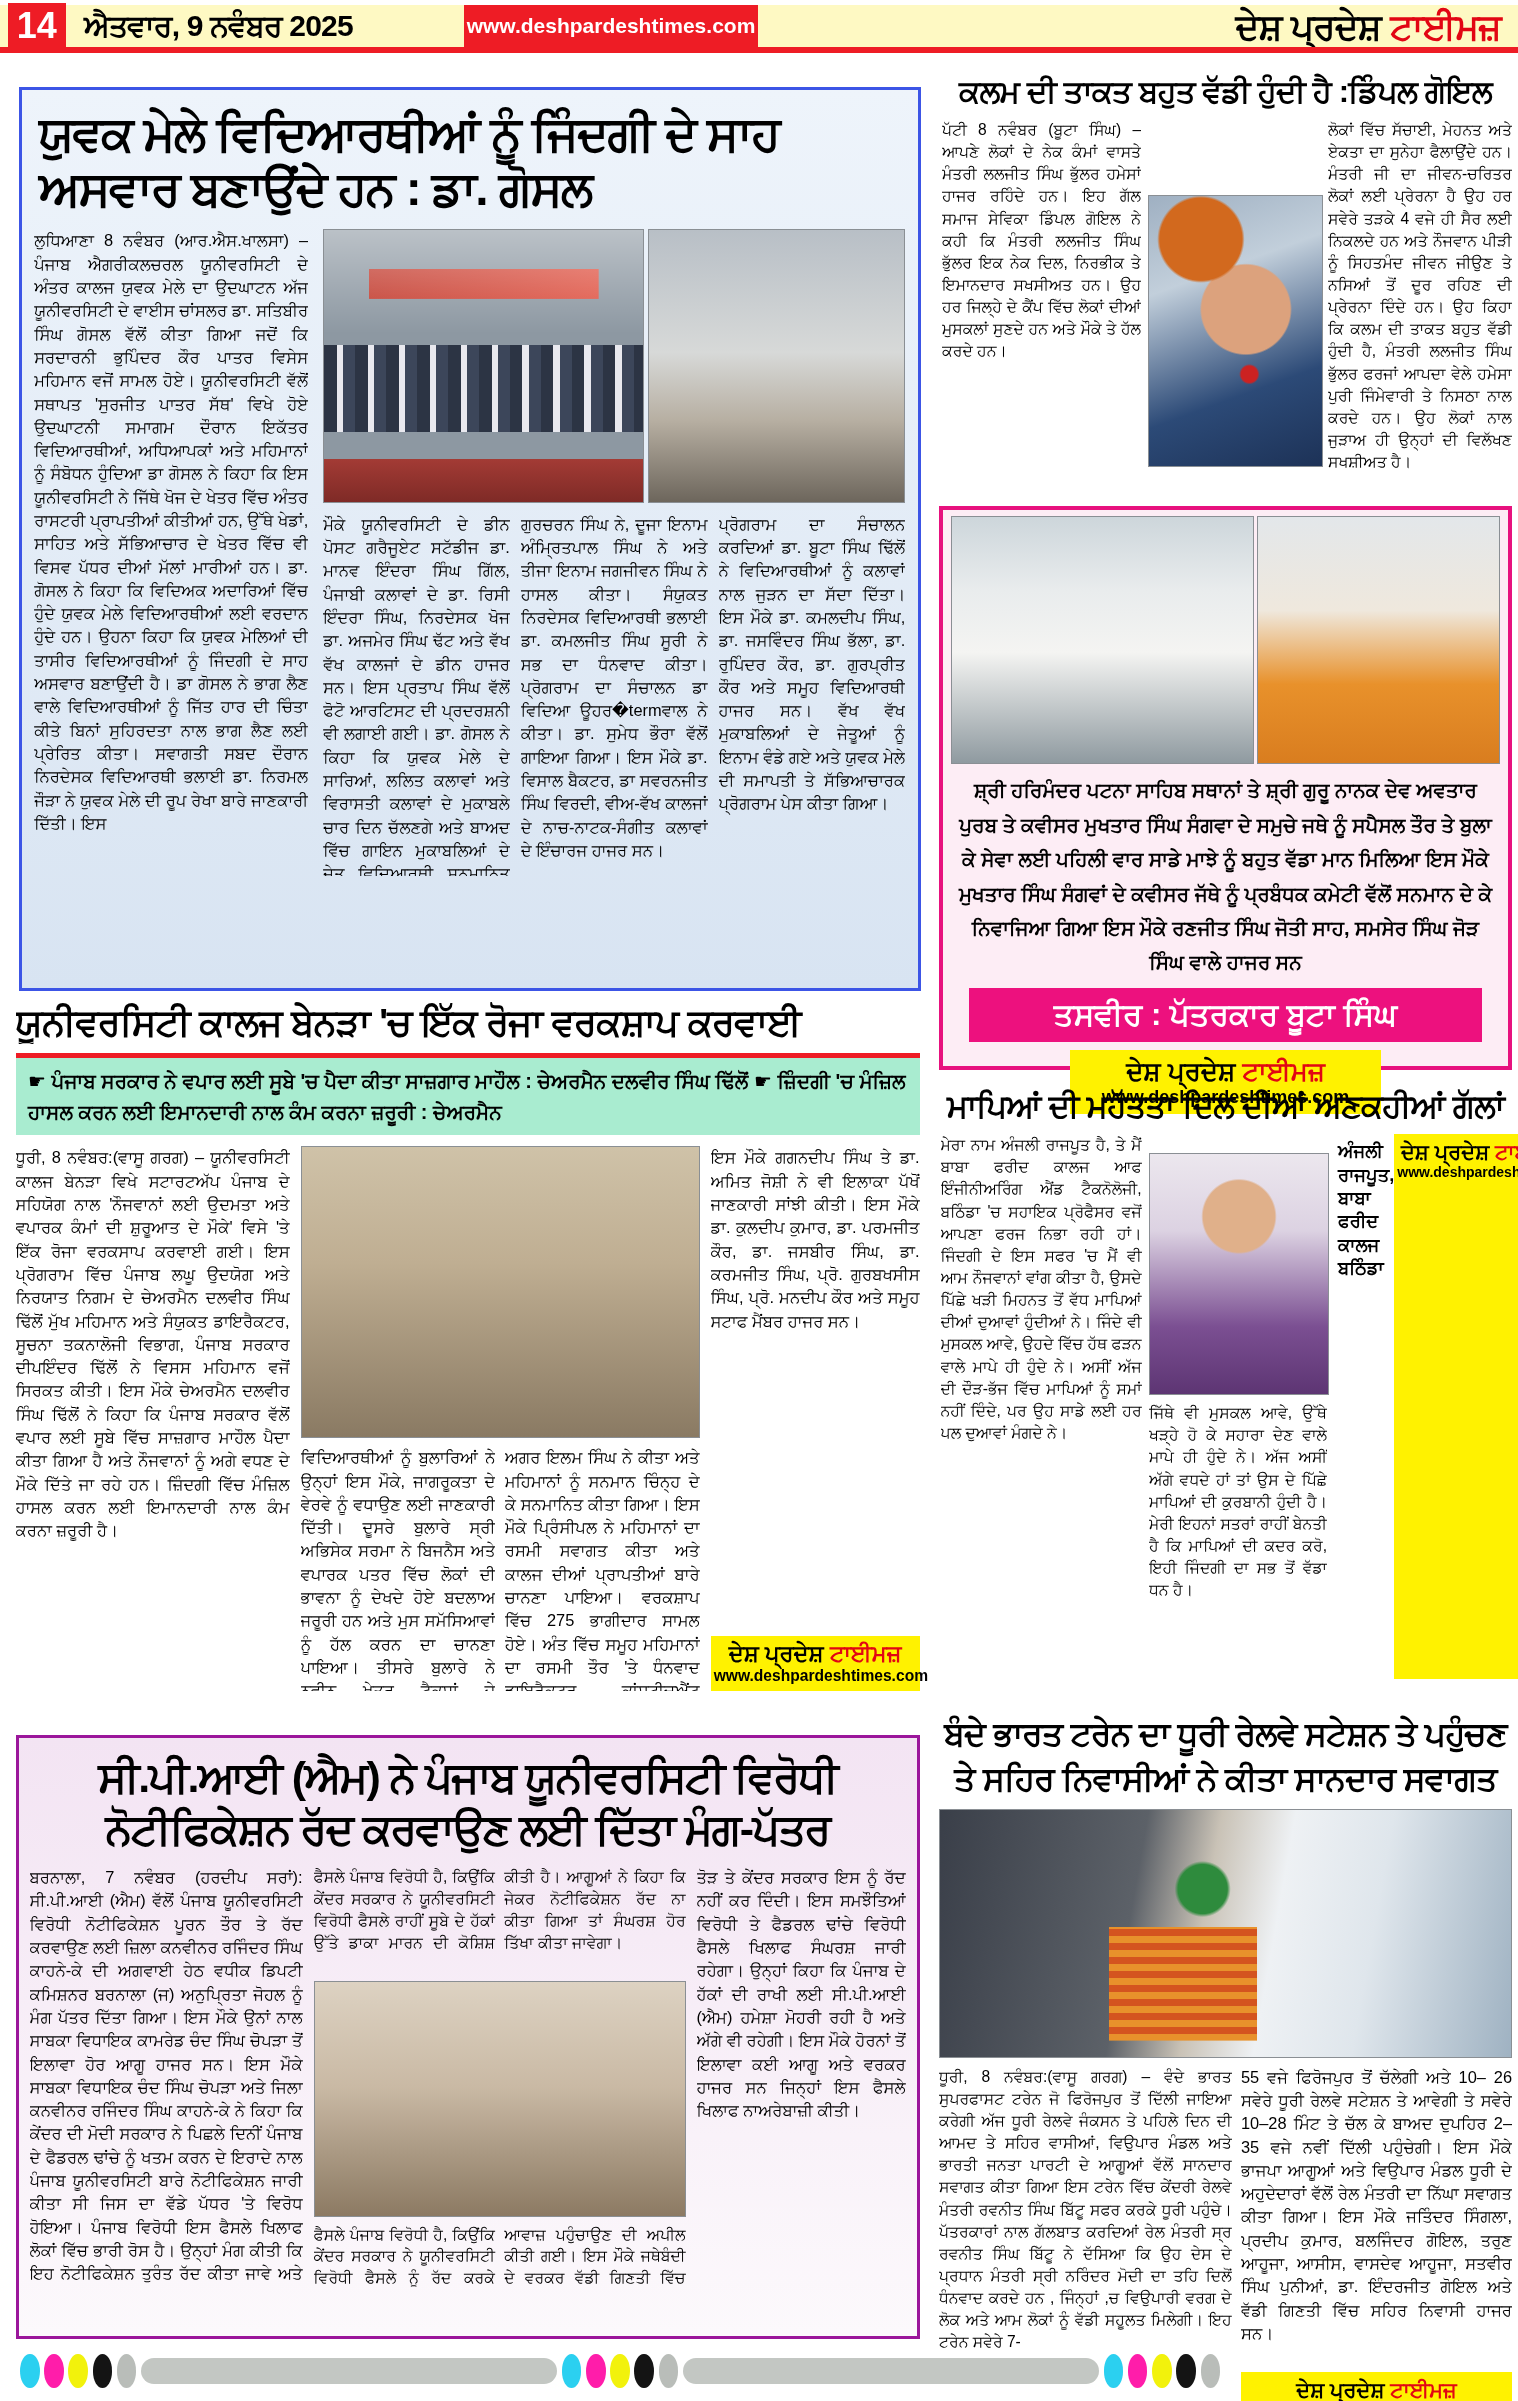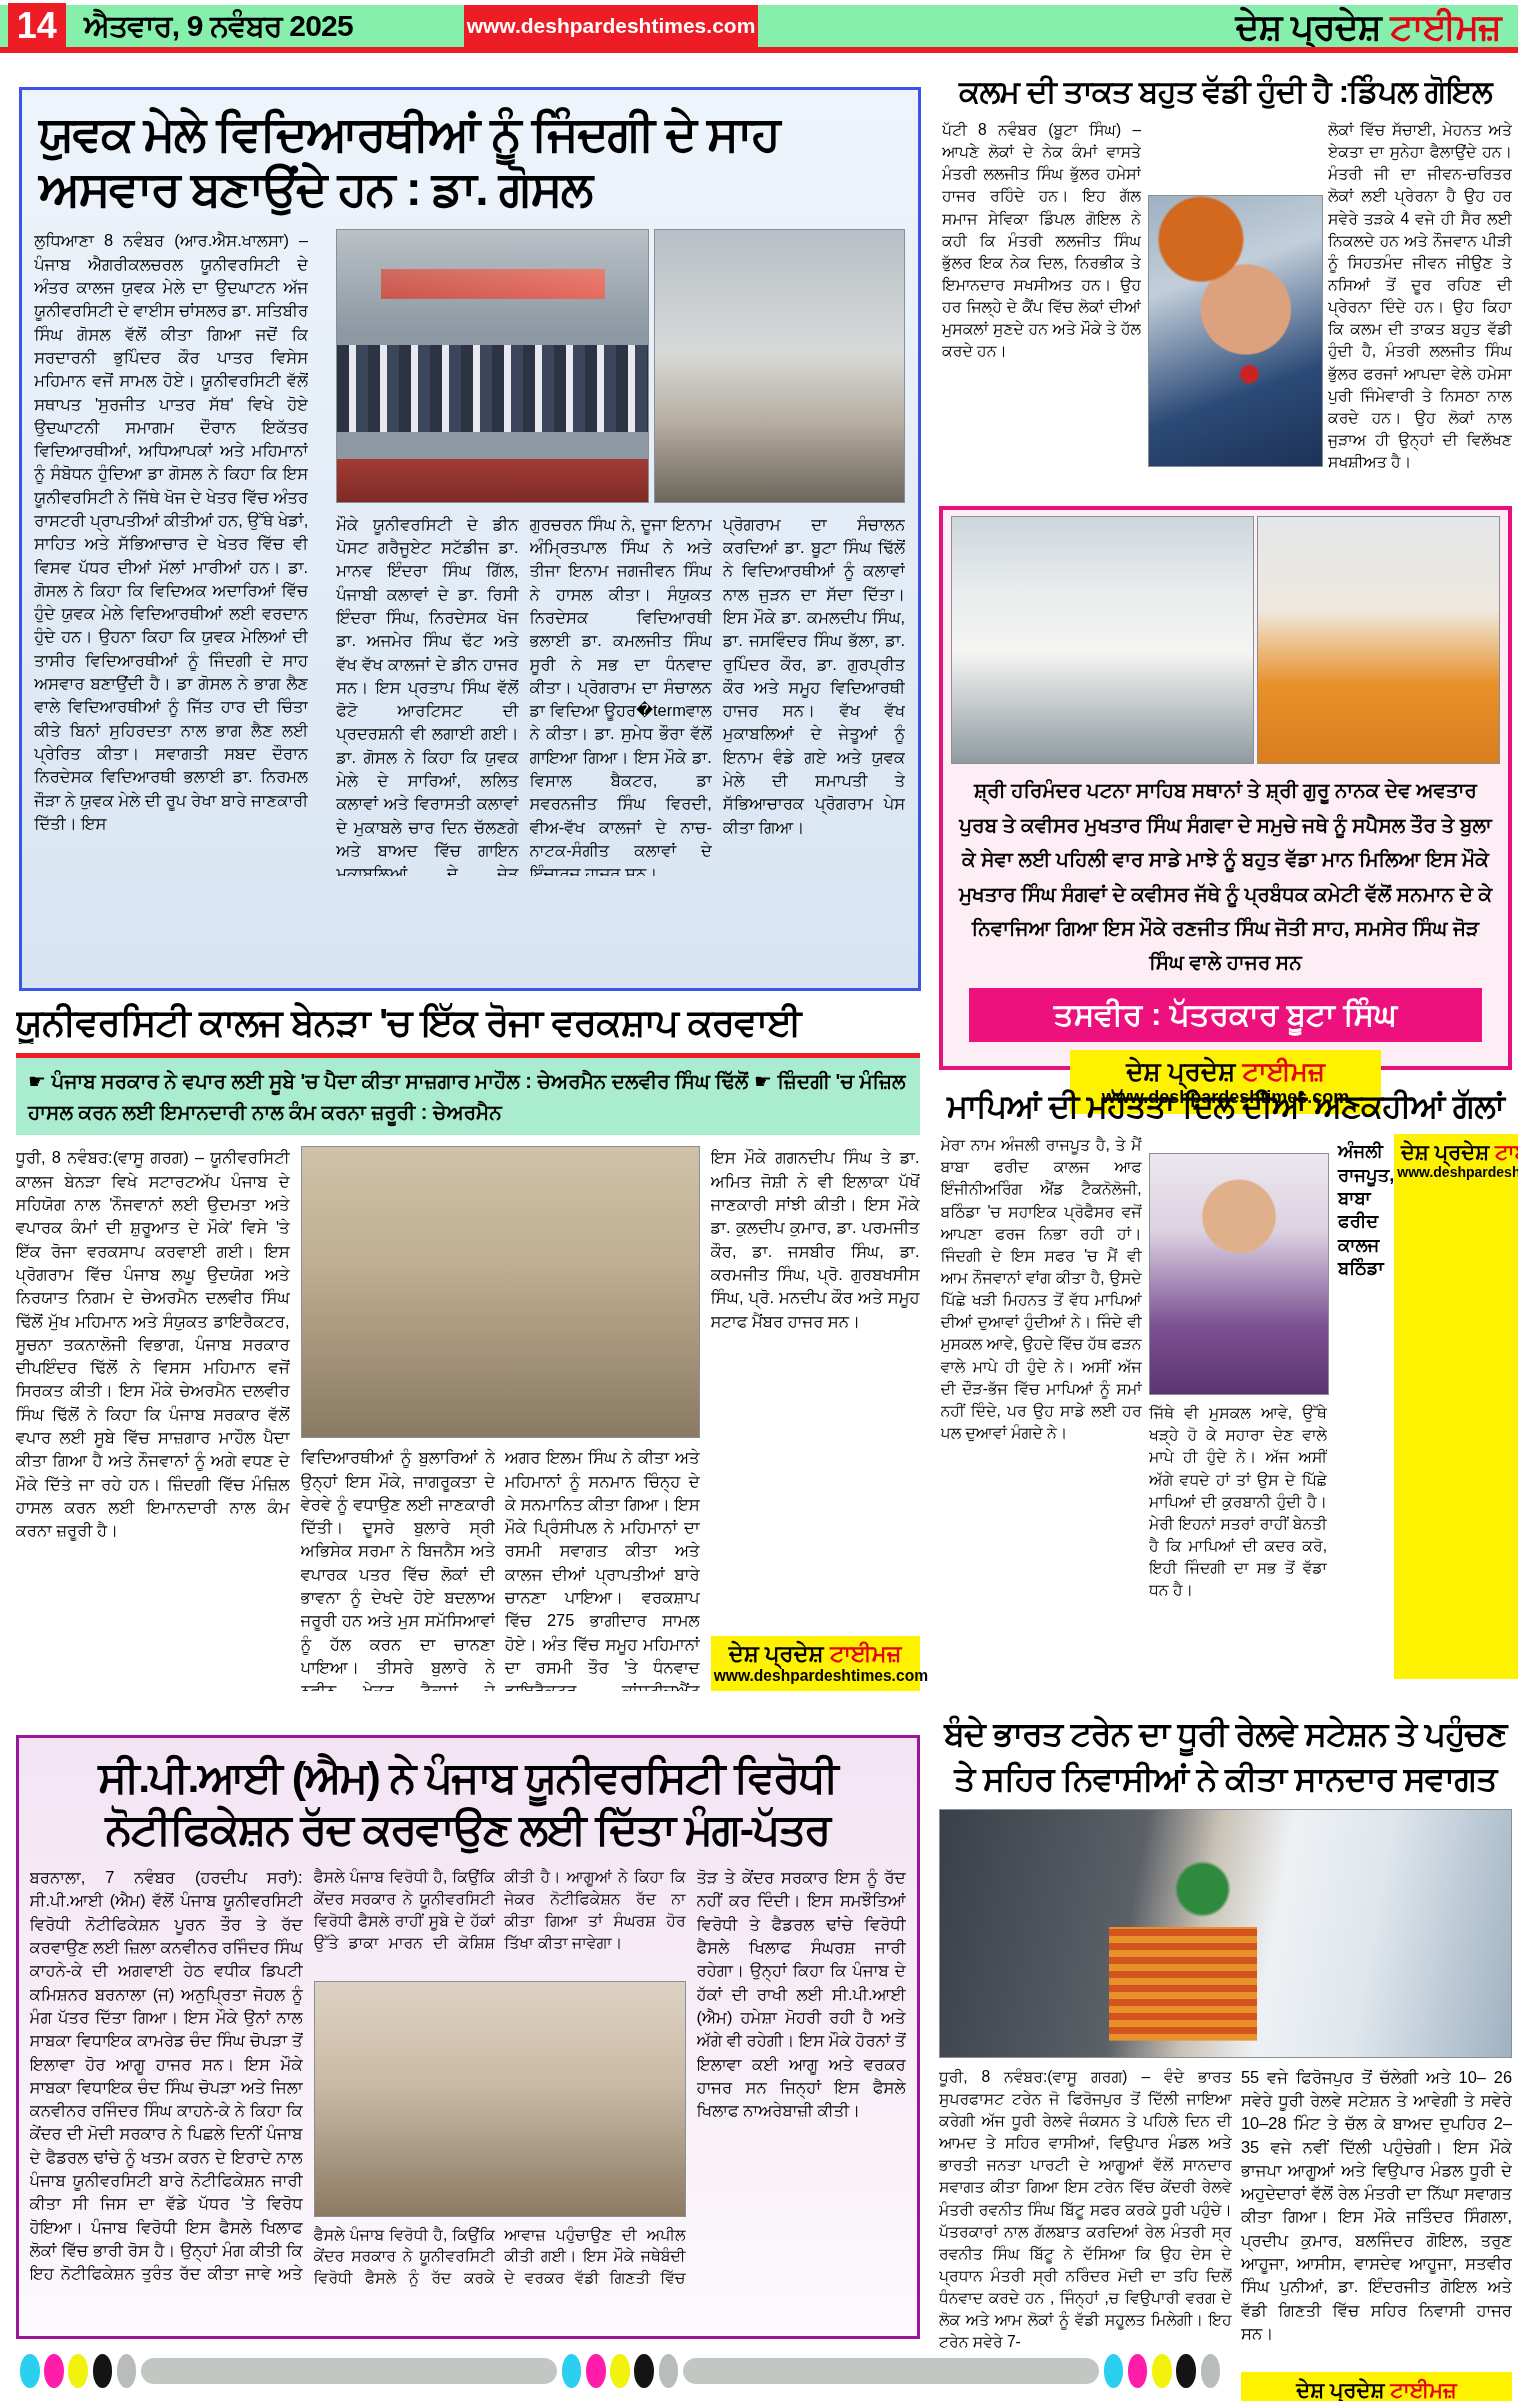"14" .masthead { background: #86efac -> #fef9c3 }
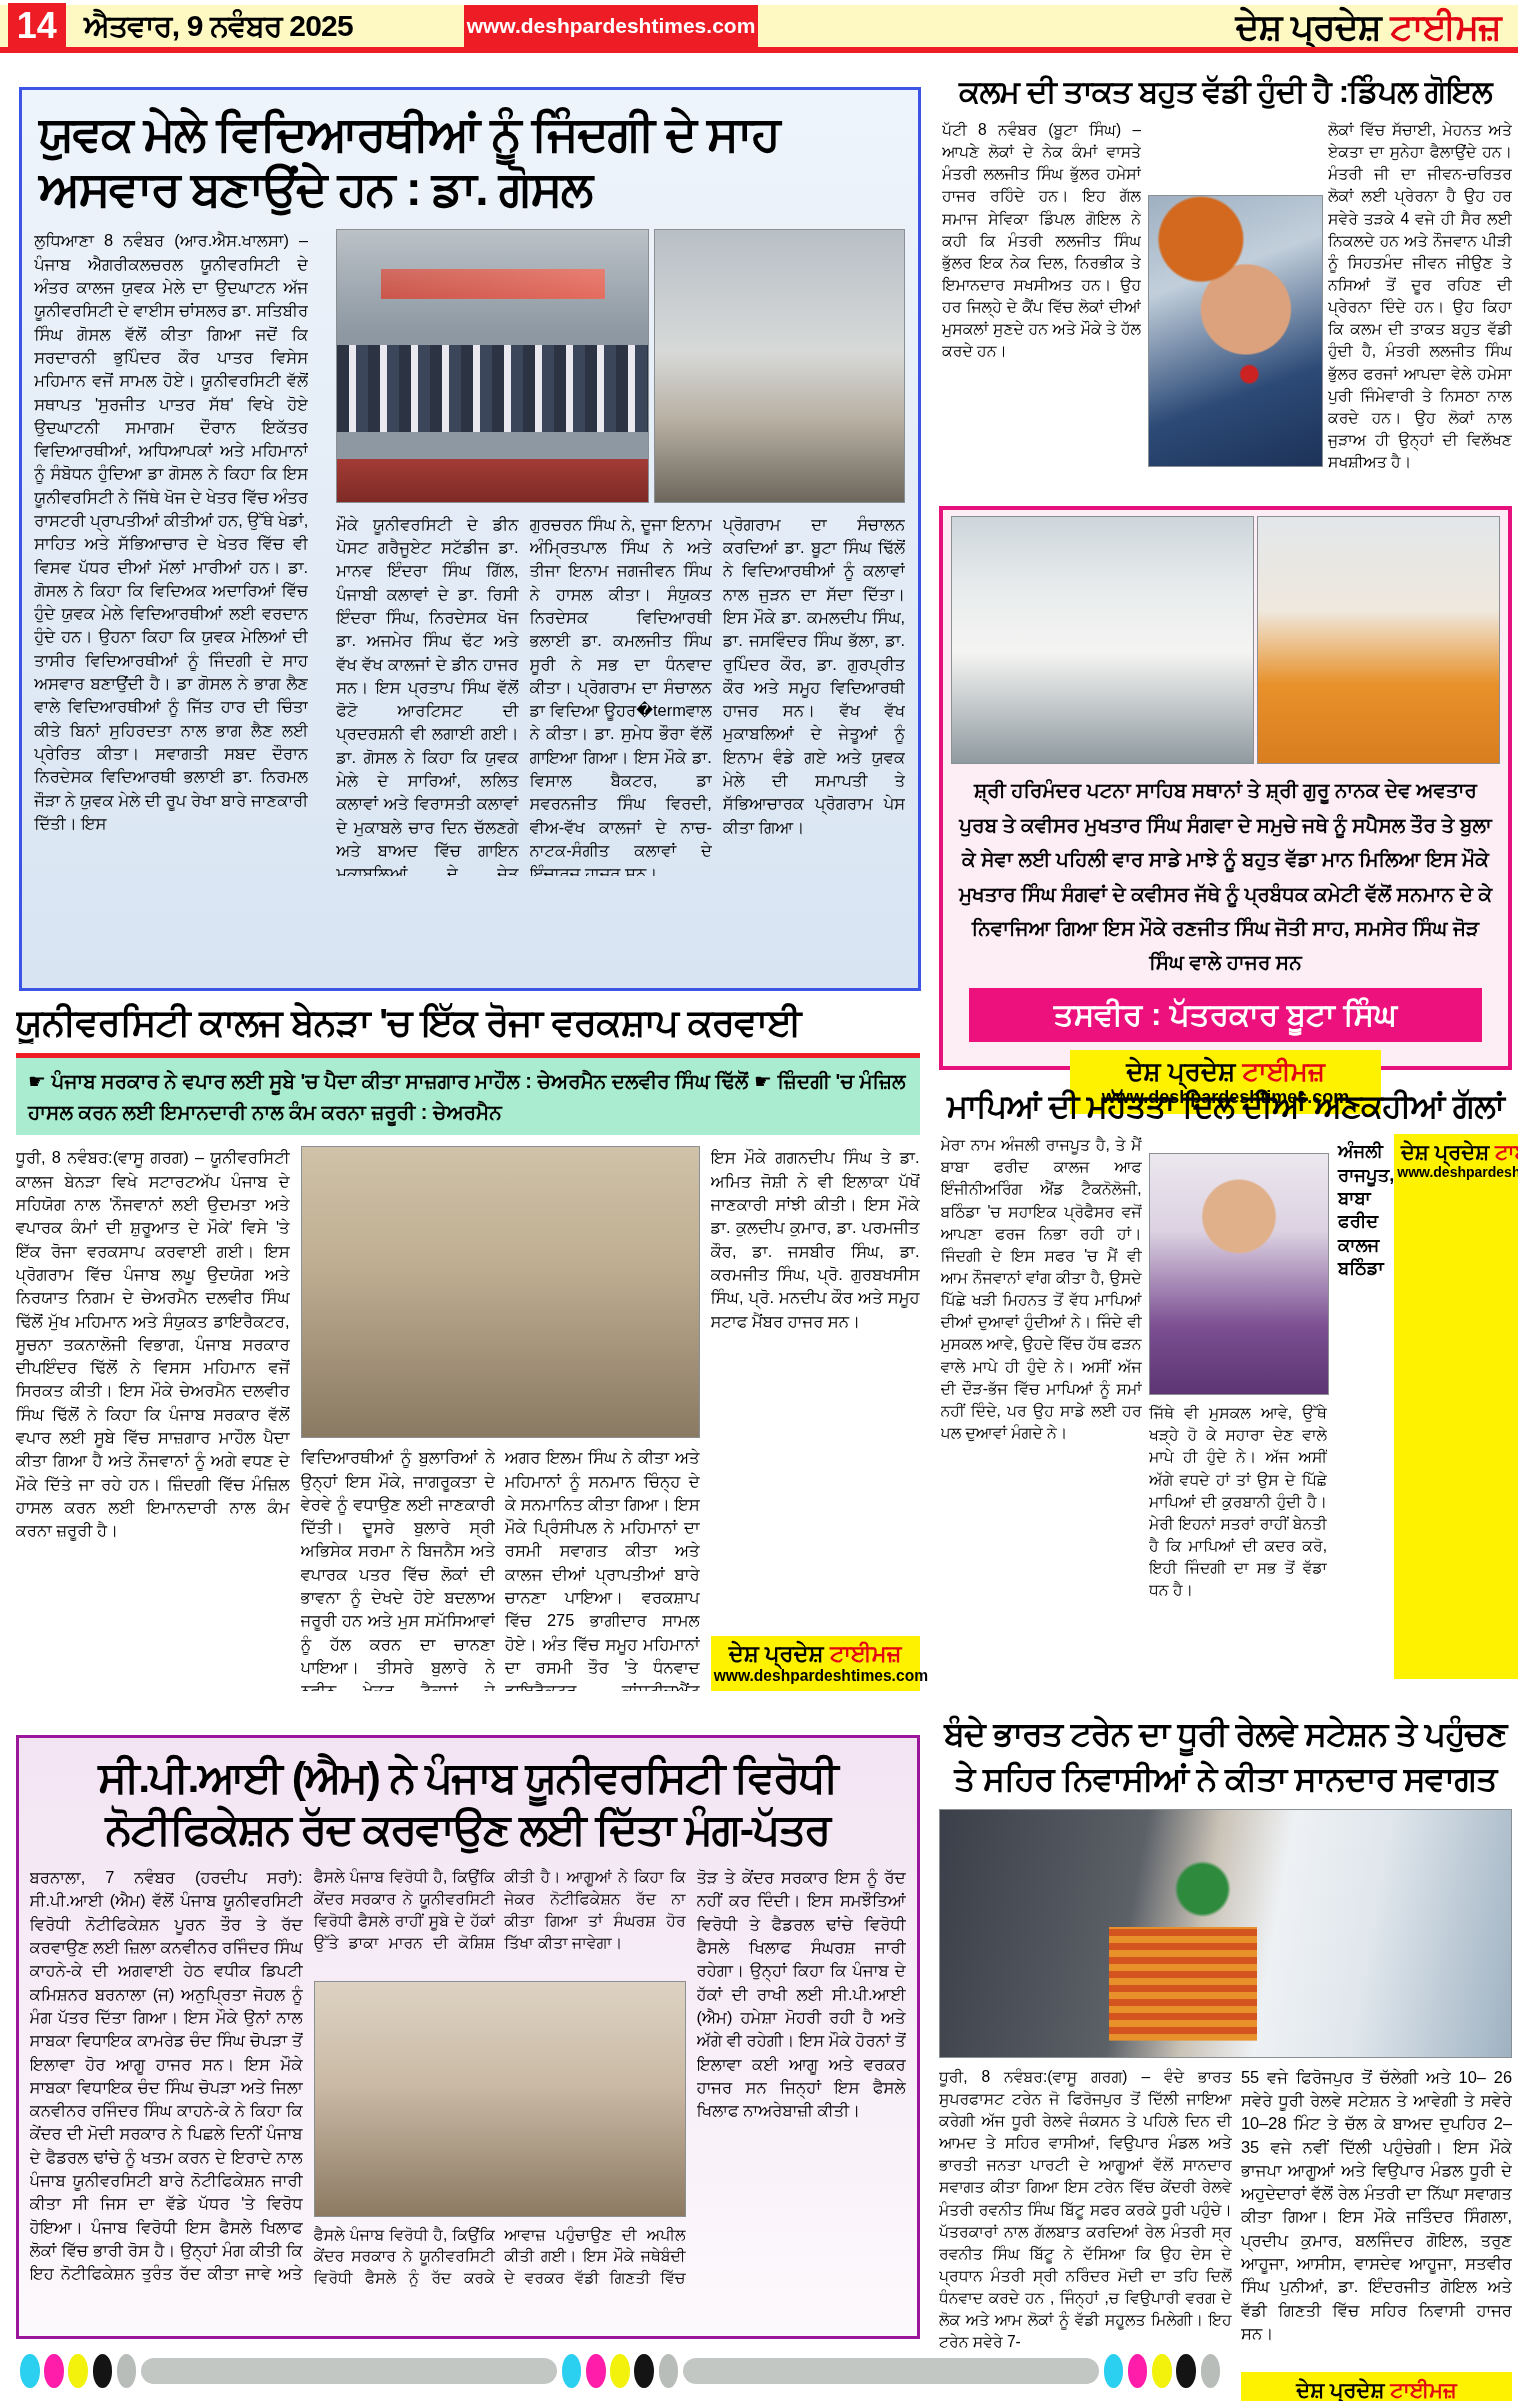"ਲੁਧਿਆਣਾ 8 ਨਵੰਬਰ (ਆਰ.ਐਸ.ਖਾਲਸਾ) –" .a1body { gap: 28px -> 15px }
